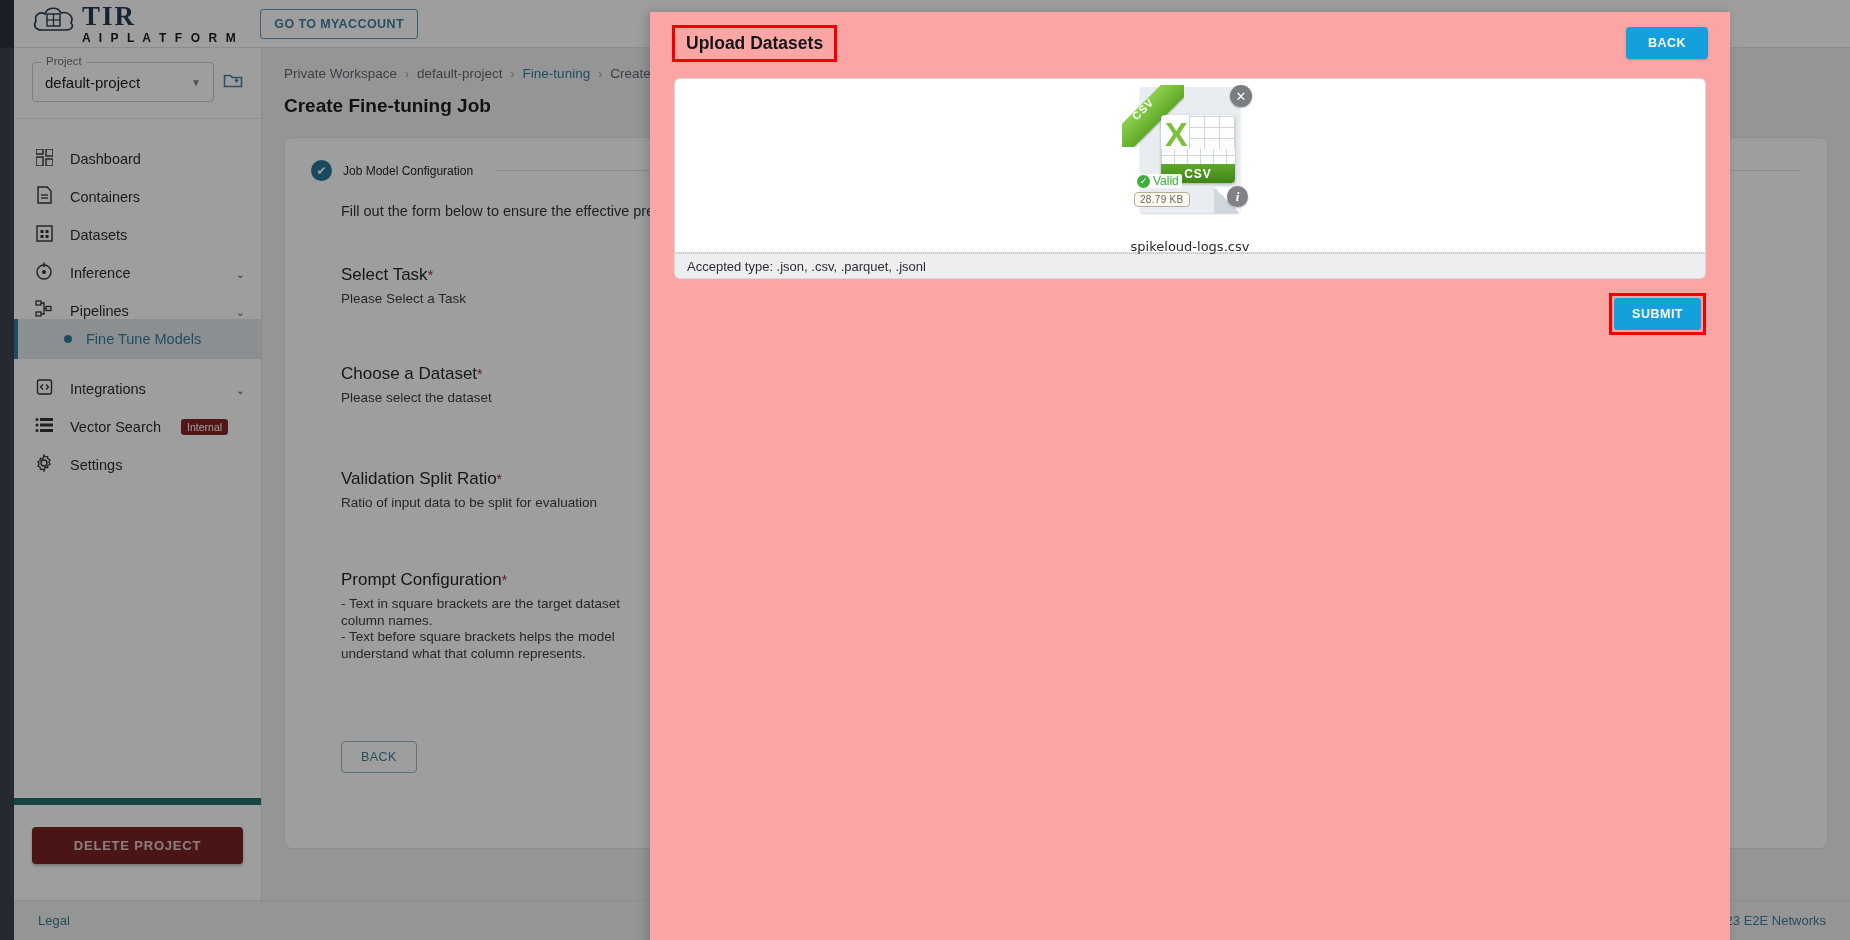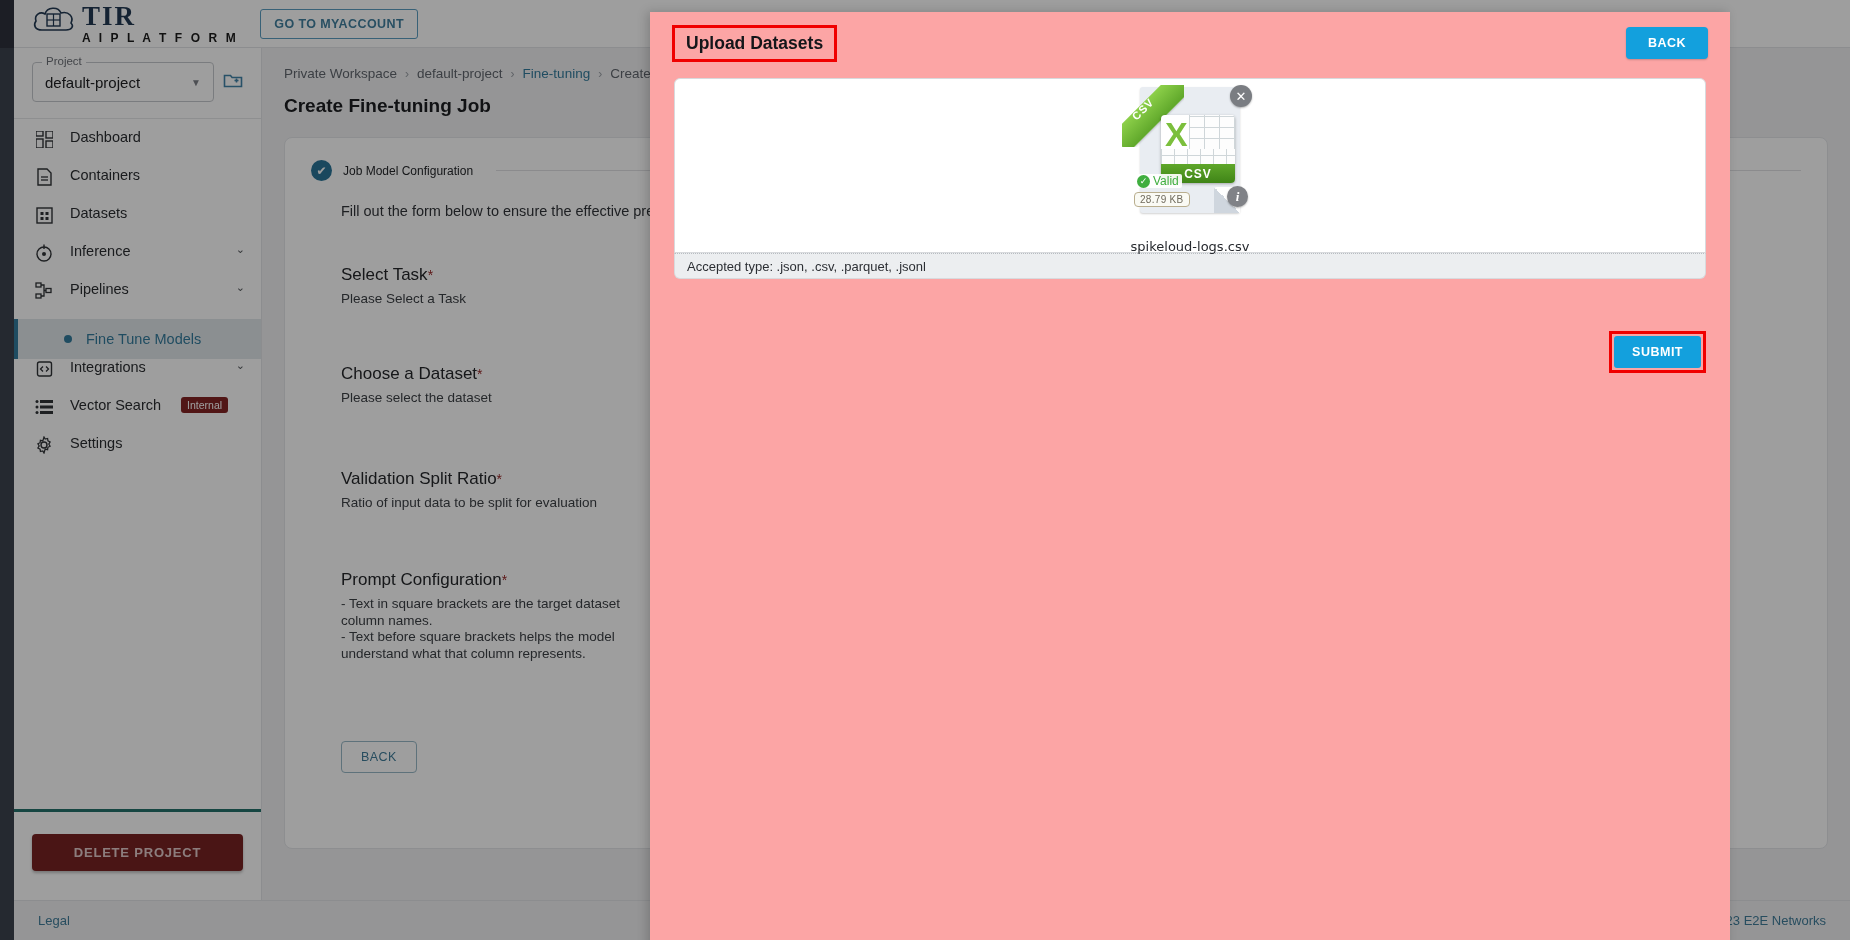"Dashboard" .nav-item { align-items: flex-start -> flex-end }
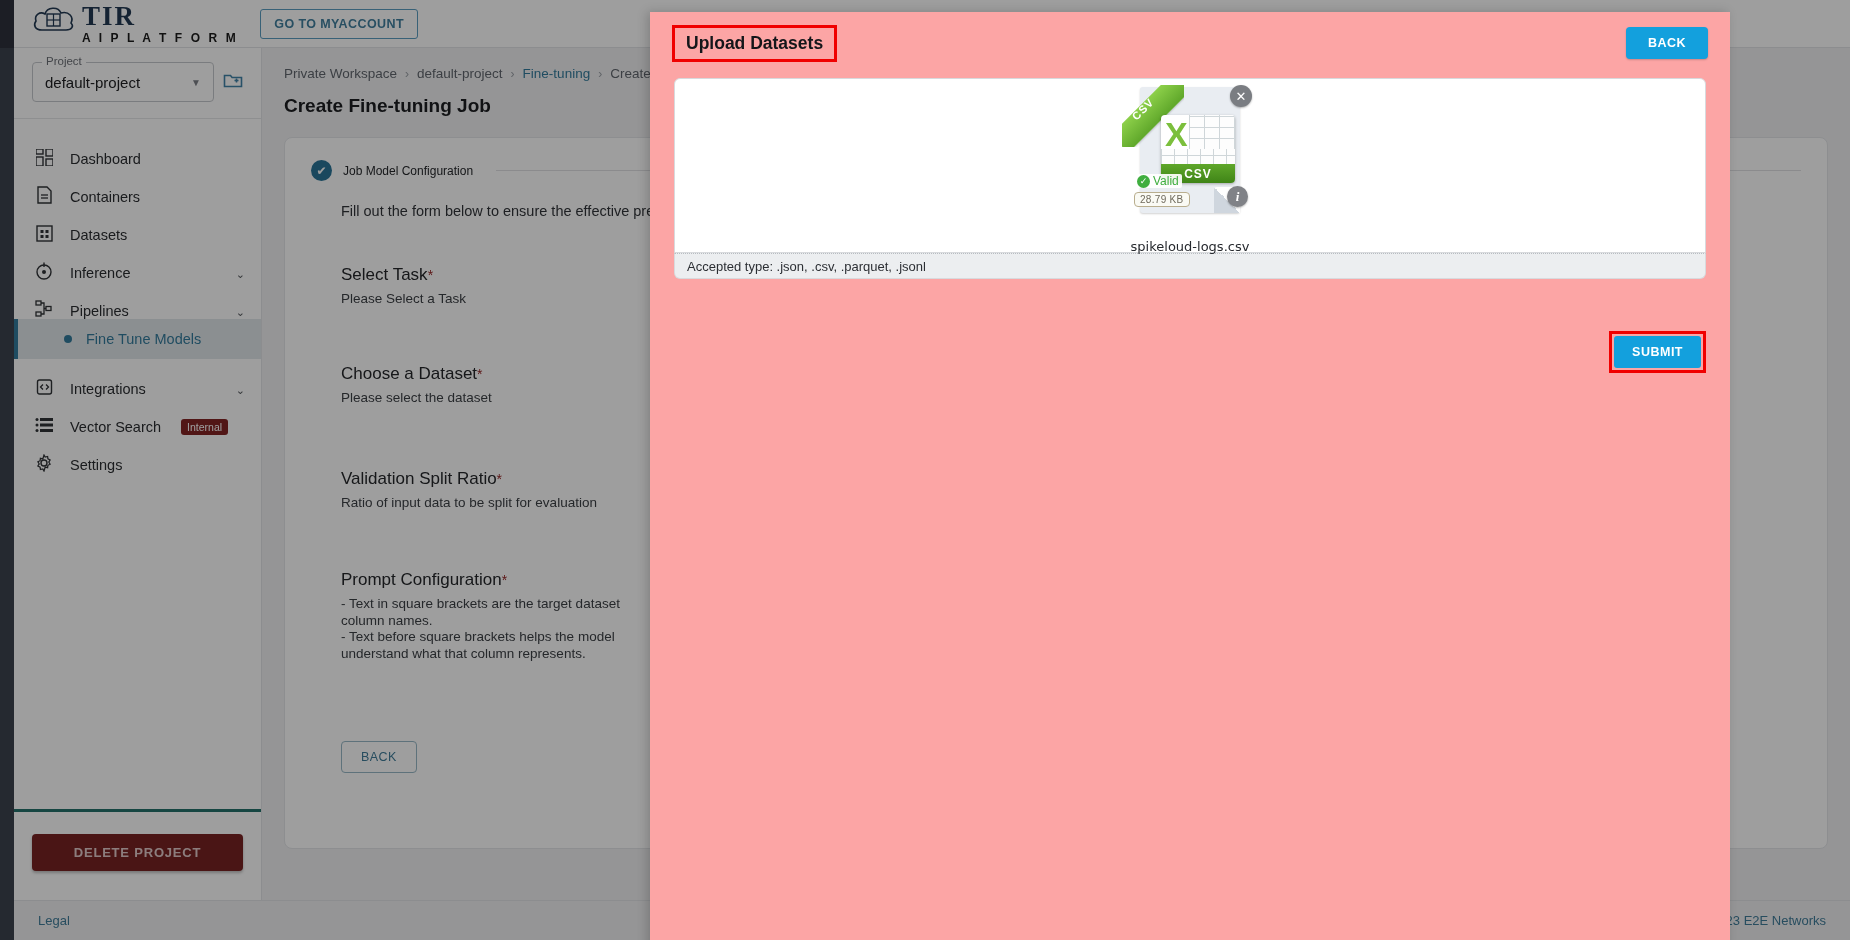"SUBMIT" .submit-row { margin-top: 38px -> none }
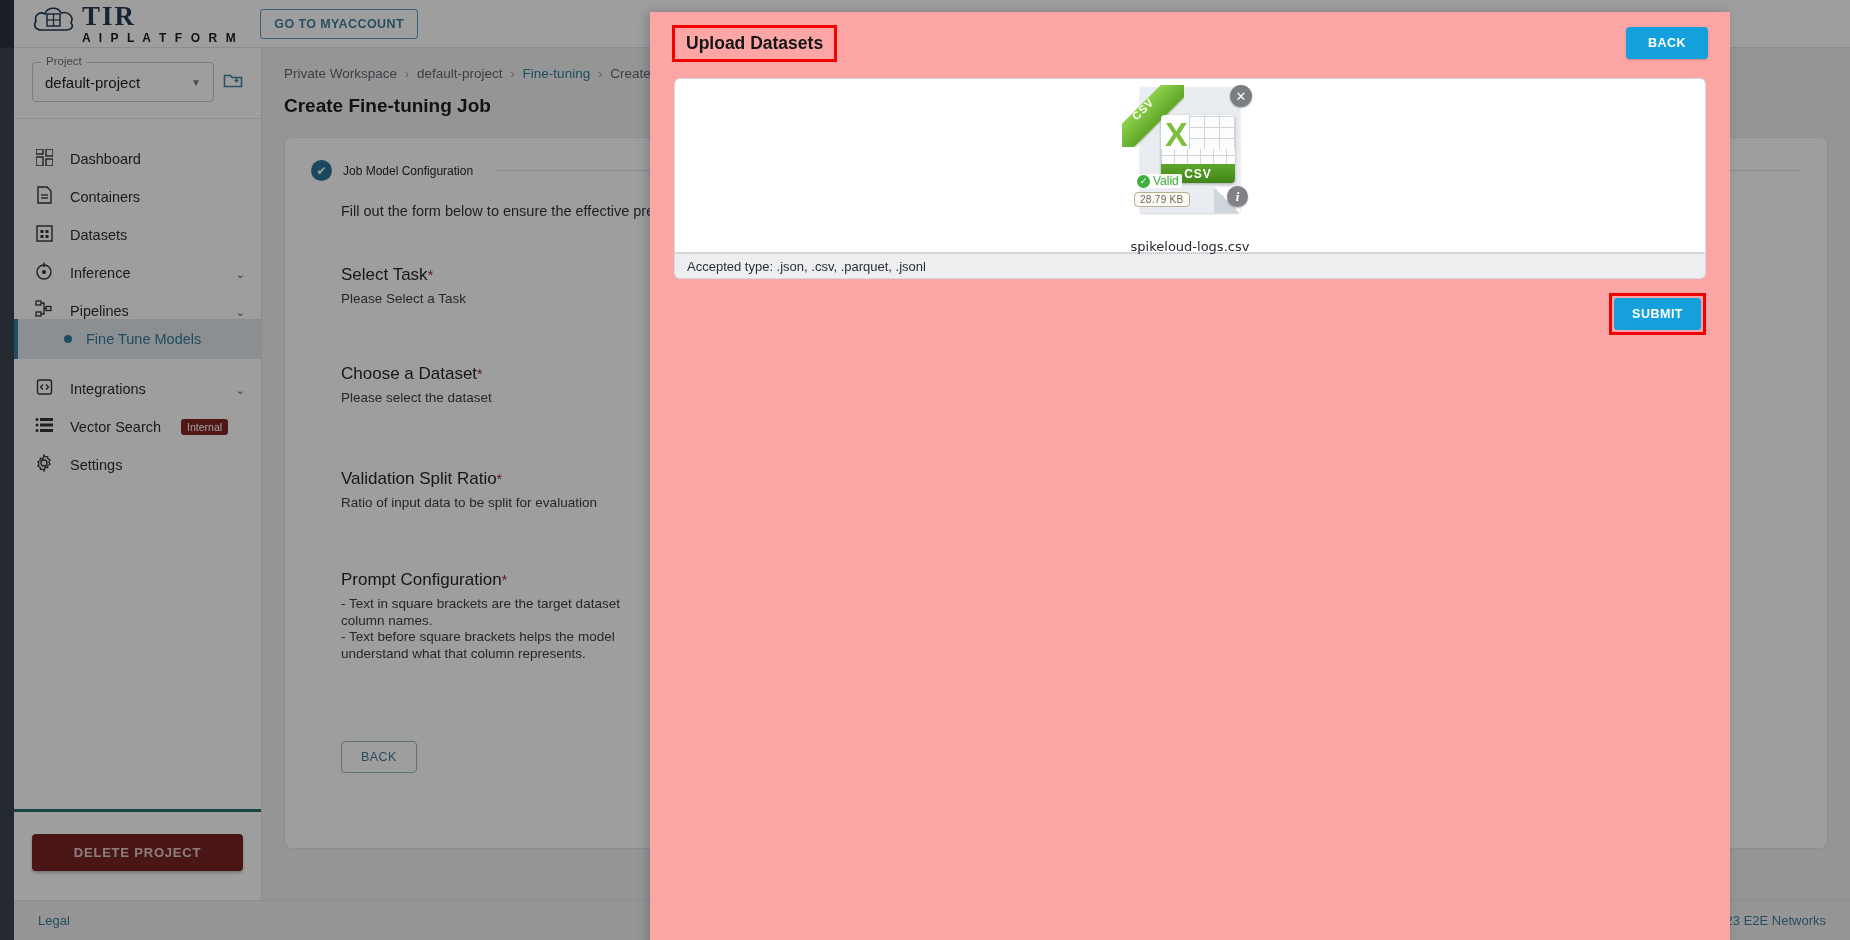"DELETE PROJECT" .delete-wrap { border-top: 3px solid #0f766e -> 7px solid #0f766e; padding: 1px 18px -> 8px 18px }
